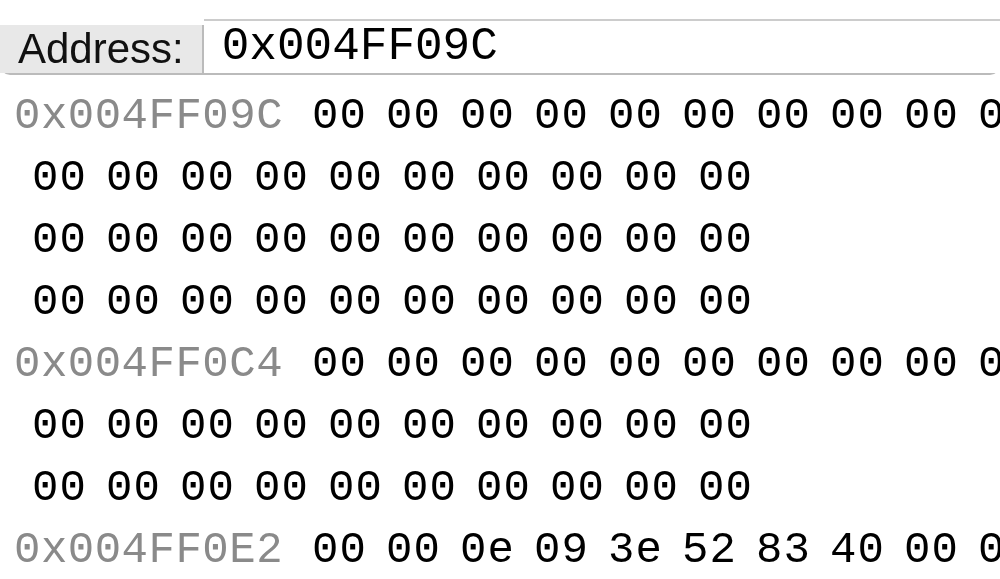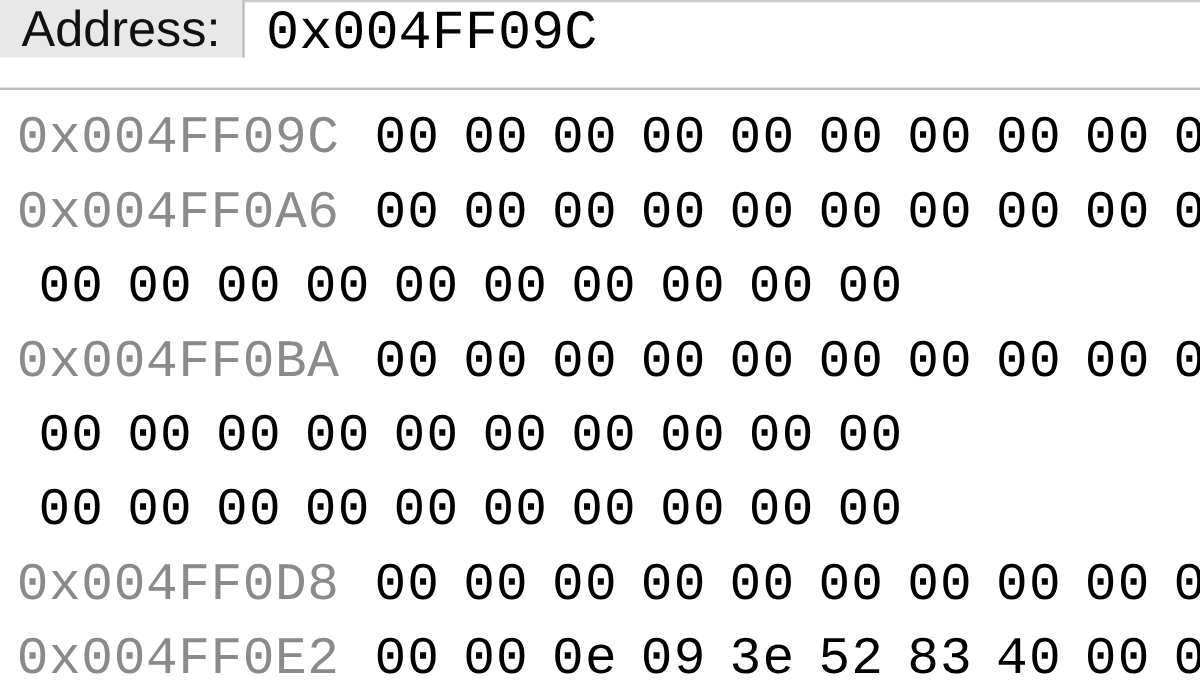"Address:" .header { align-items: flex-start -> flex-end; border-radius: none -> 10px }
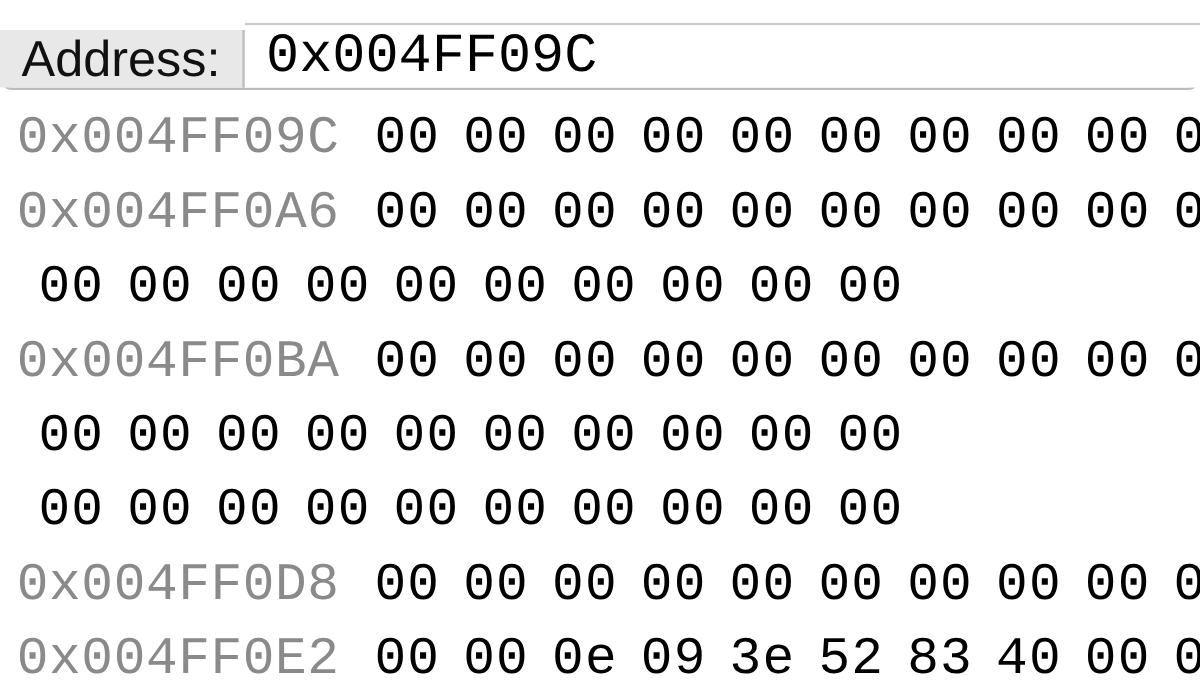"0x004FF0A6" span.addr { html: <span>0x004FF0A6</span> -> none }
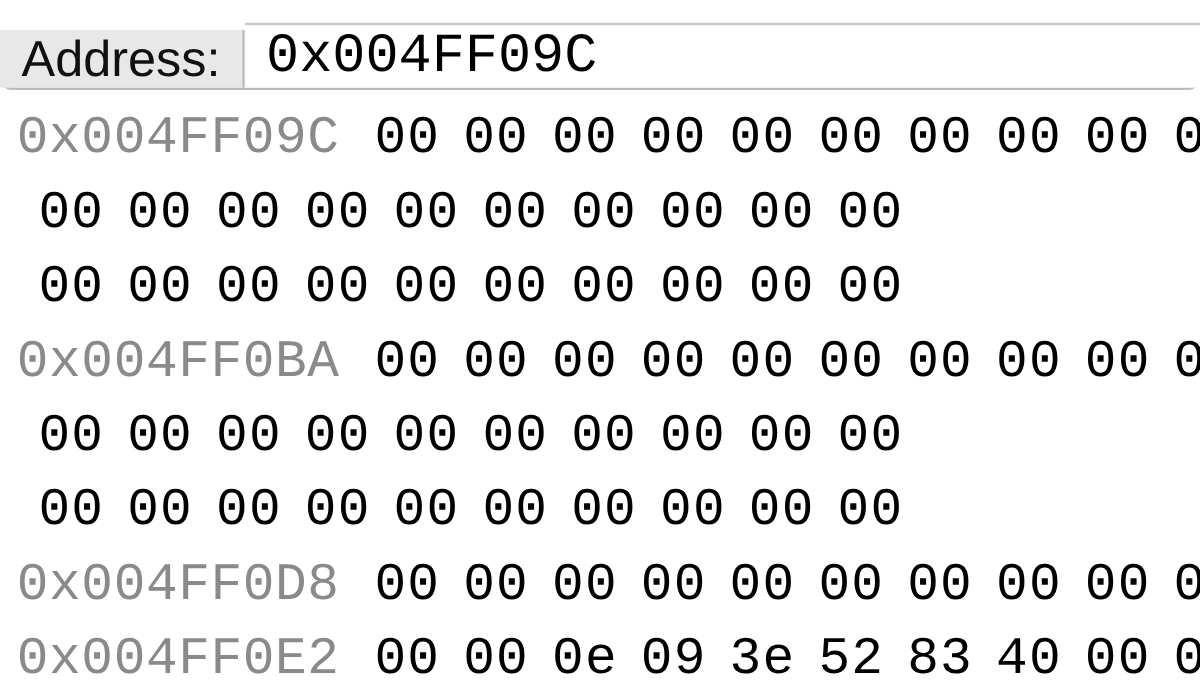"0x004FF0BA" span.addr { html: <span>0x004FF0BA</span> -> none }
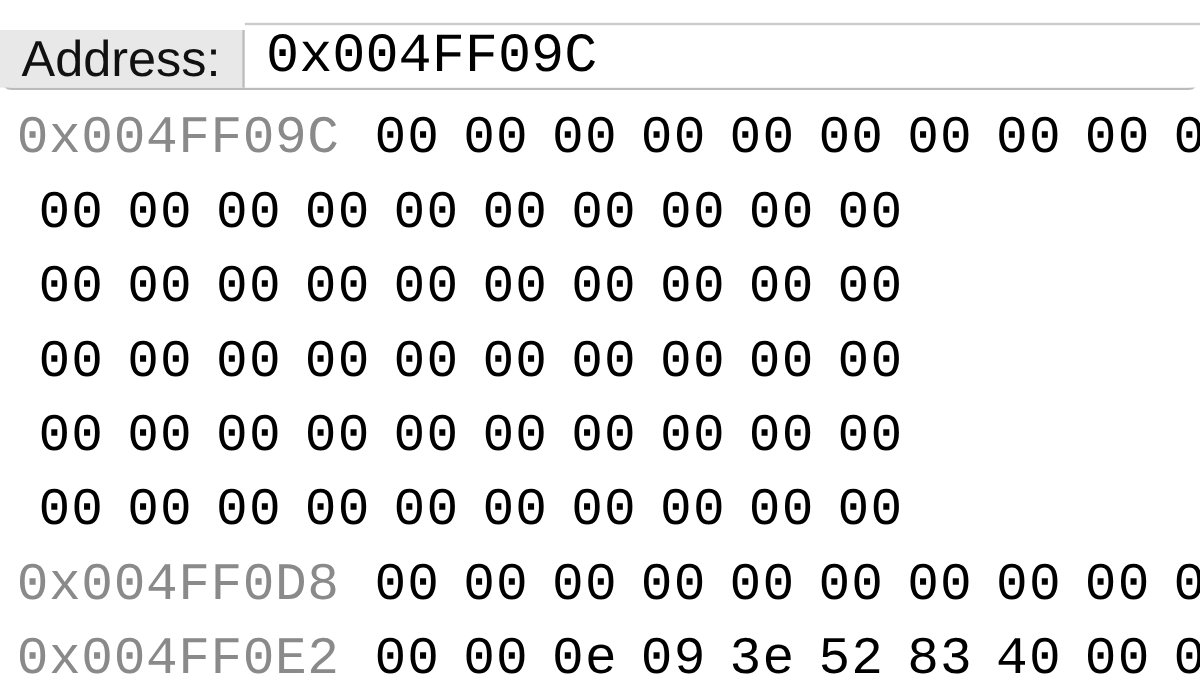"0x004FF0C4" span.addr { html: none -> <span>0x004FF0C4</span> }
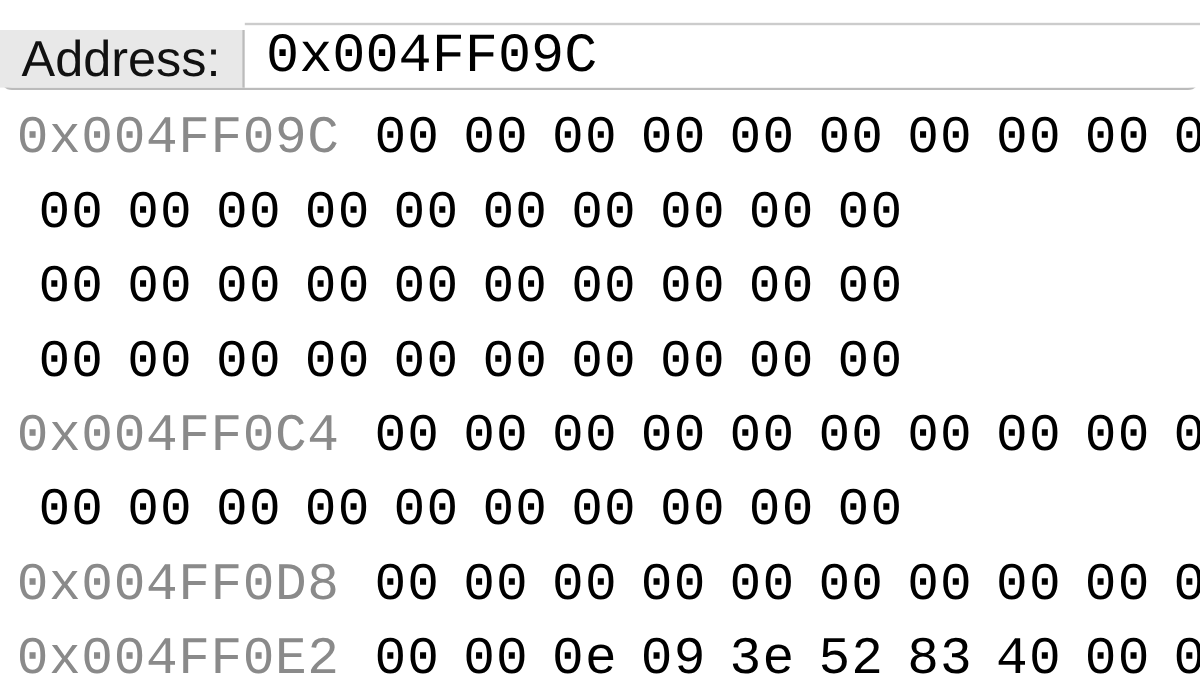"0x004FF0D8" span.addr { html: <span>0x004FF0D8</span> -> none }
